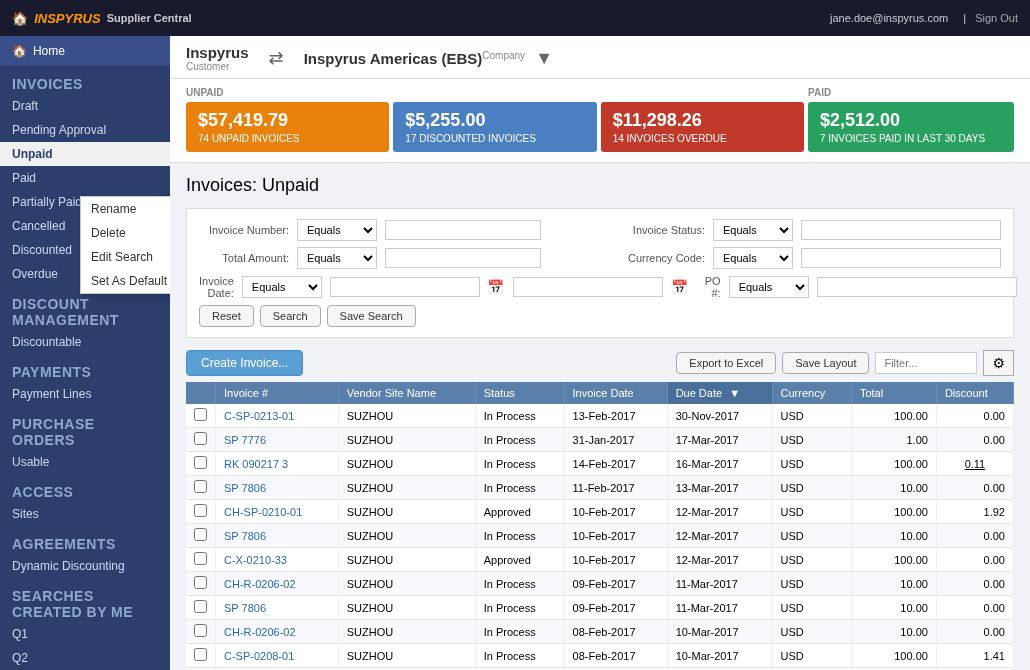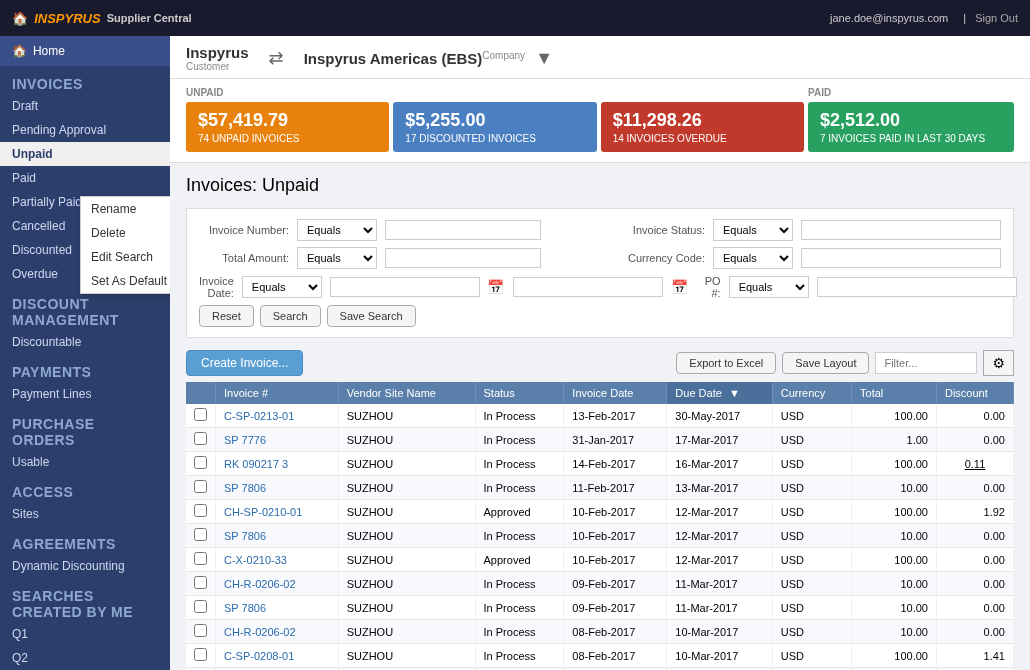"30-May-2017" td { text: 30-May-2017 -> 30-Nov-2017 }
